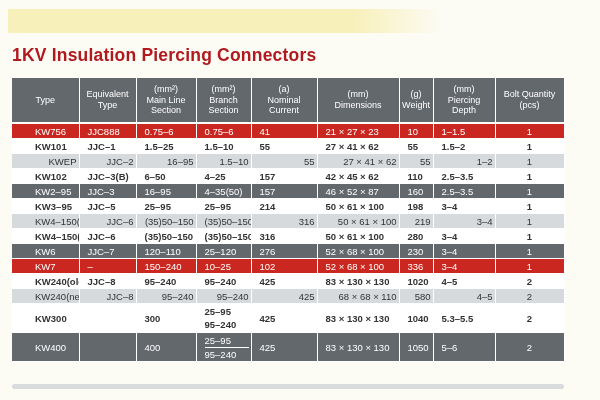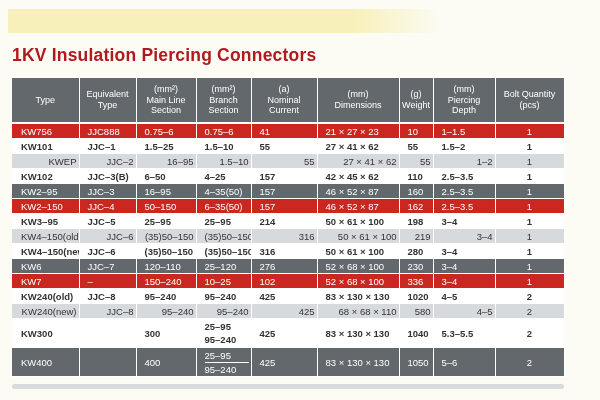"KW756" table.spec td.col-type { padding-left: 9px -> 23px }
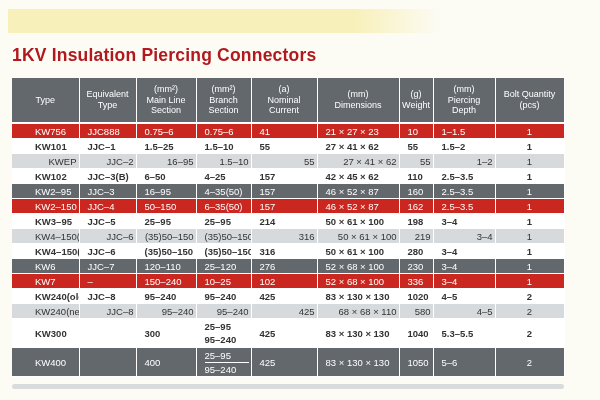"KW2–150" tr.row-red { html: <tr> <td>KW2–150</td> <td>JJC–4</td> <td>50–150</td> <td>6–35(50)</td> <td>157</td> <td>46 × 52 × 87</td> <td>162</td> <td>2.5–3.5</td> <td>1</td> </tr> -> none }
